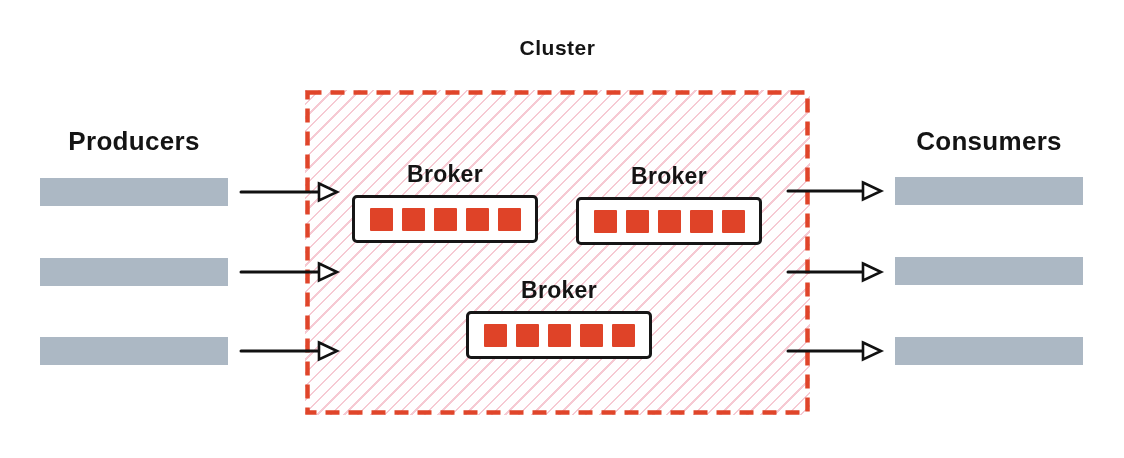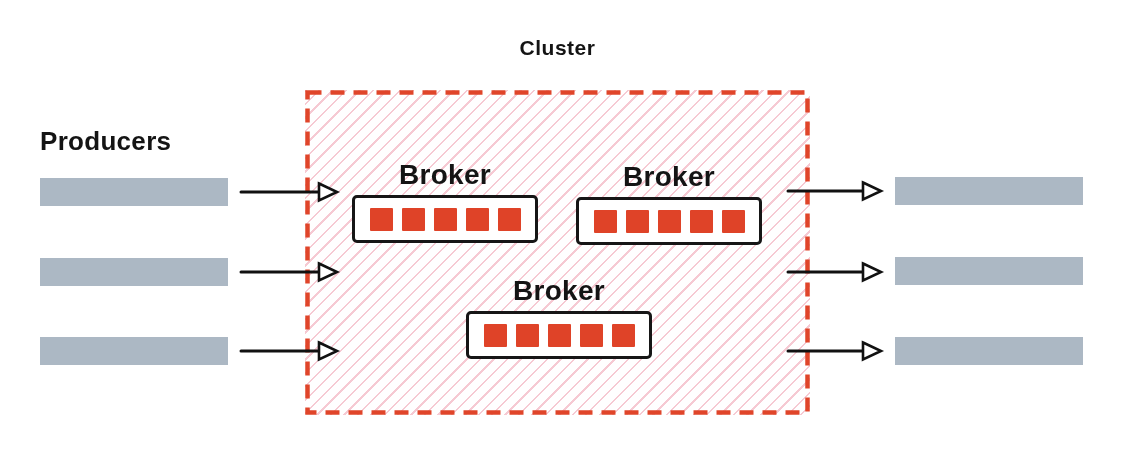"Producers" .col-label { text-align: left -> center }
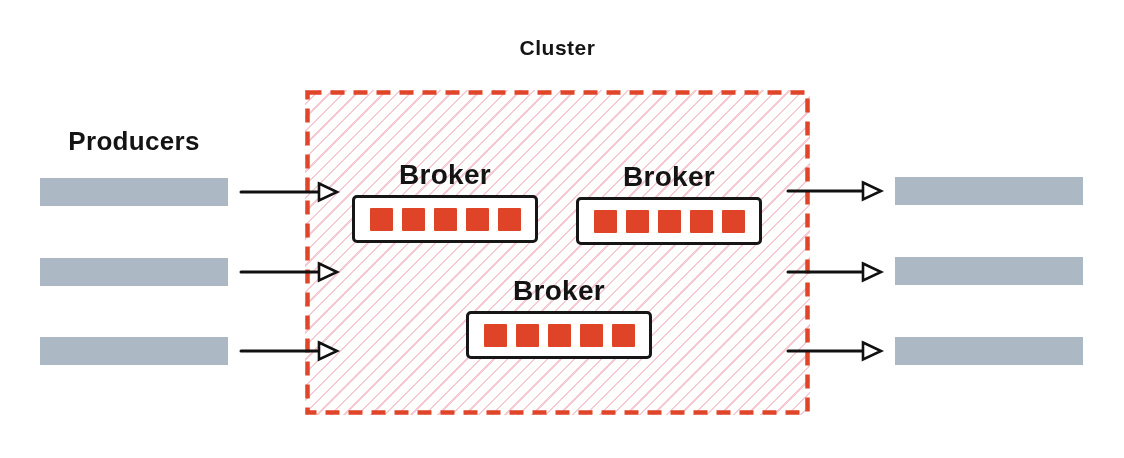"Consumers" div.col-label { html: none -> <div>Consumers</div> }
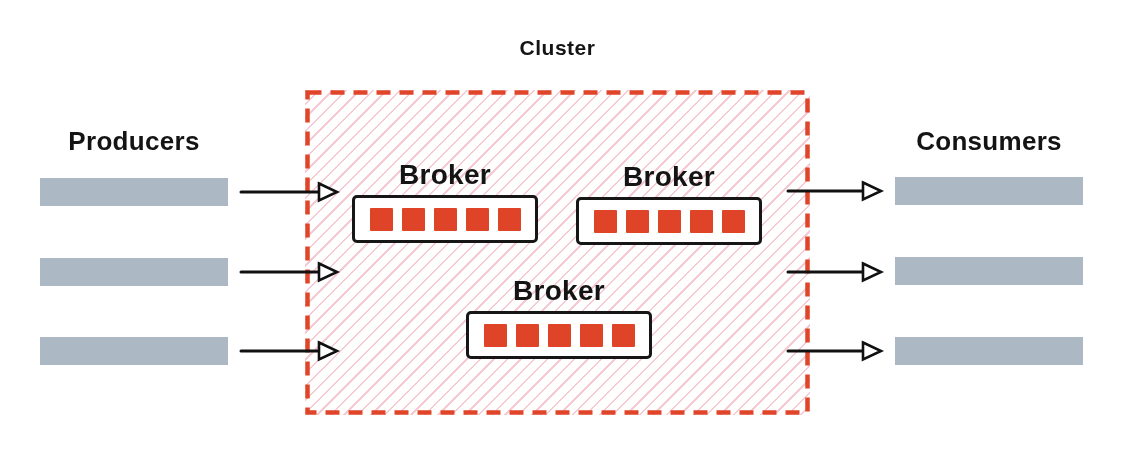"Broker" .broker-label { font-size: 28px -> 23px }
